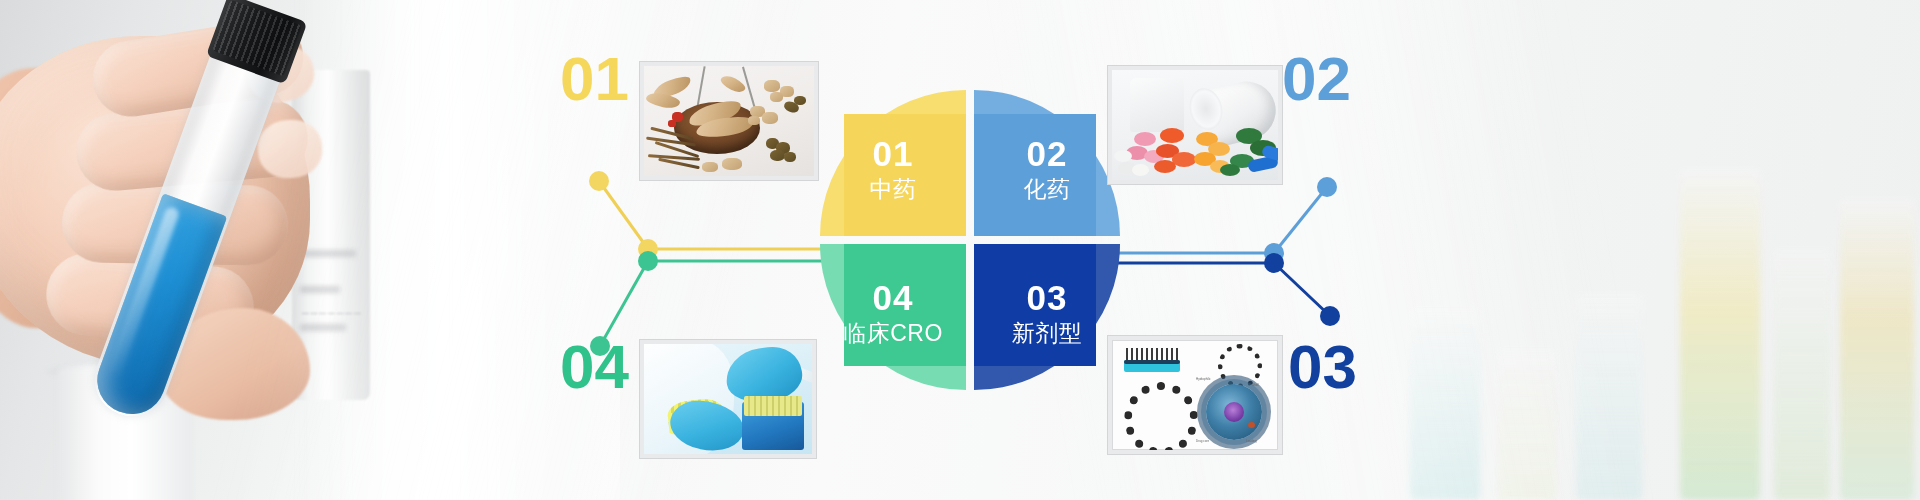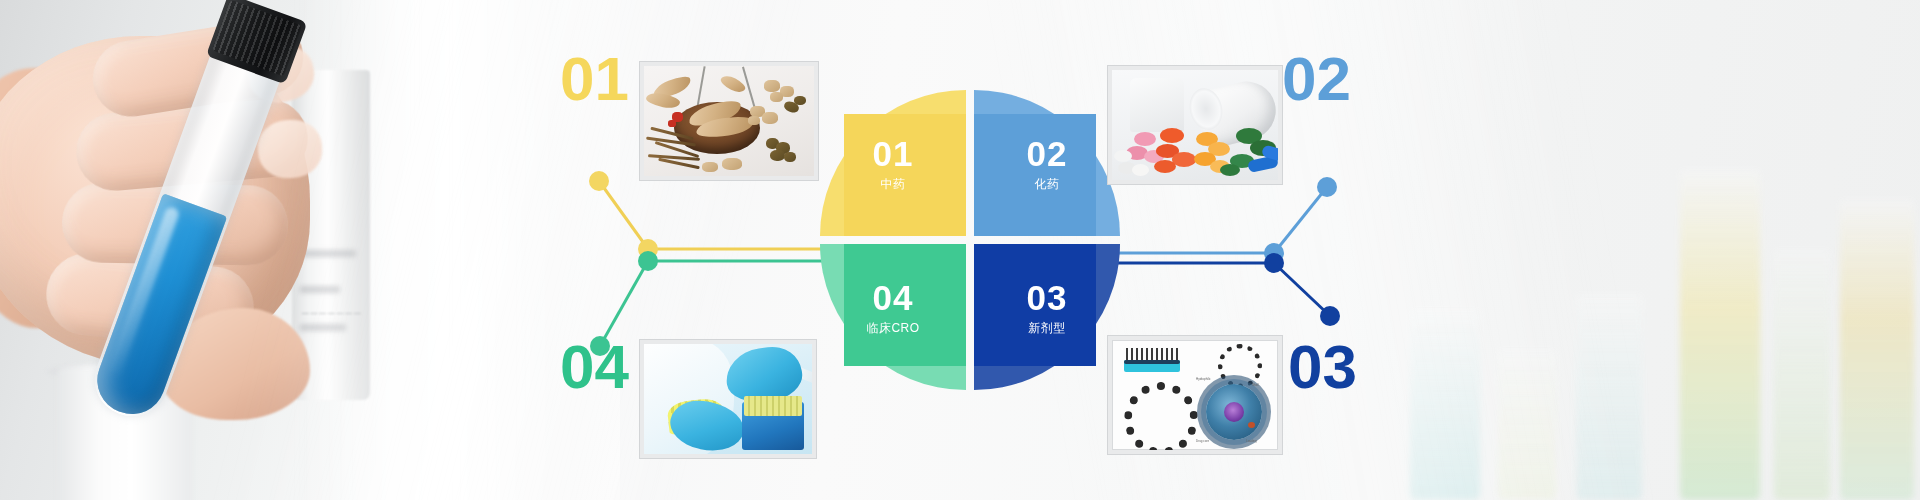"中药" .q-lbl { font-size: 12px -> 23px }
